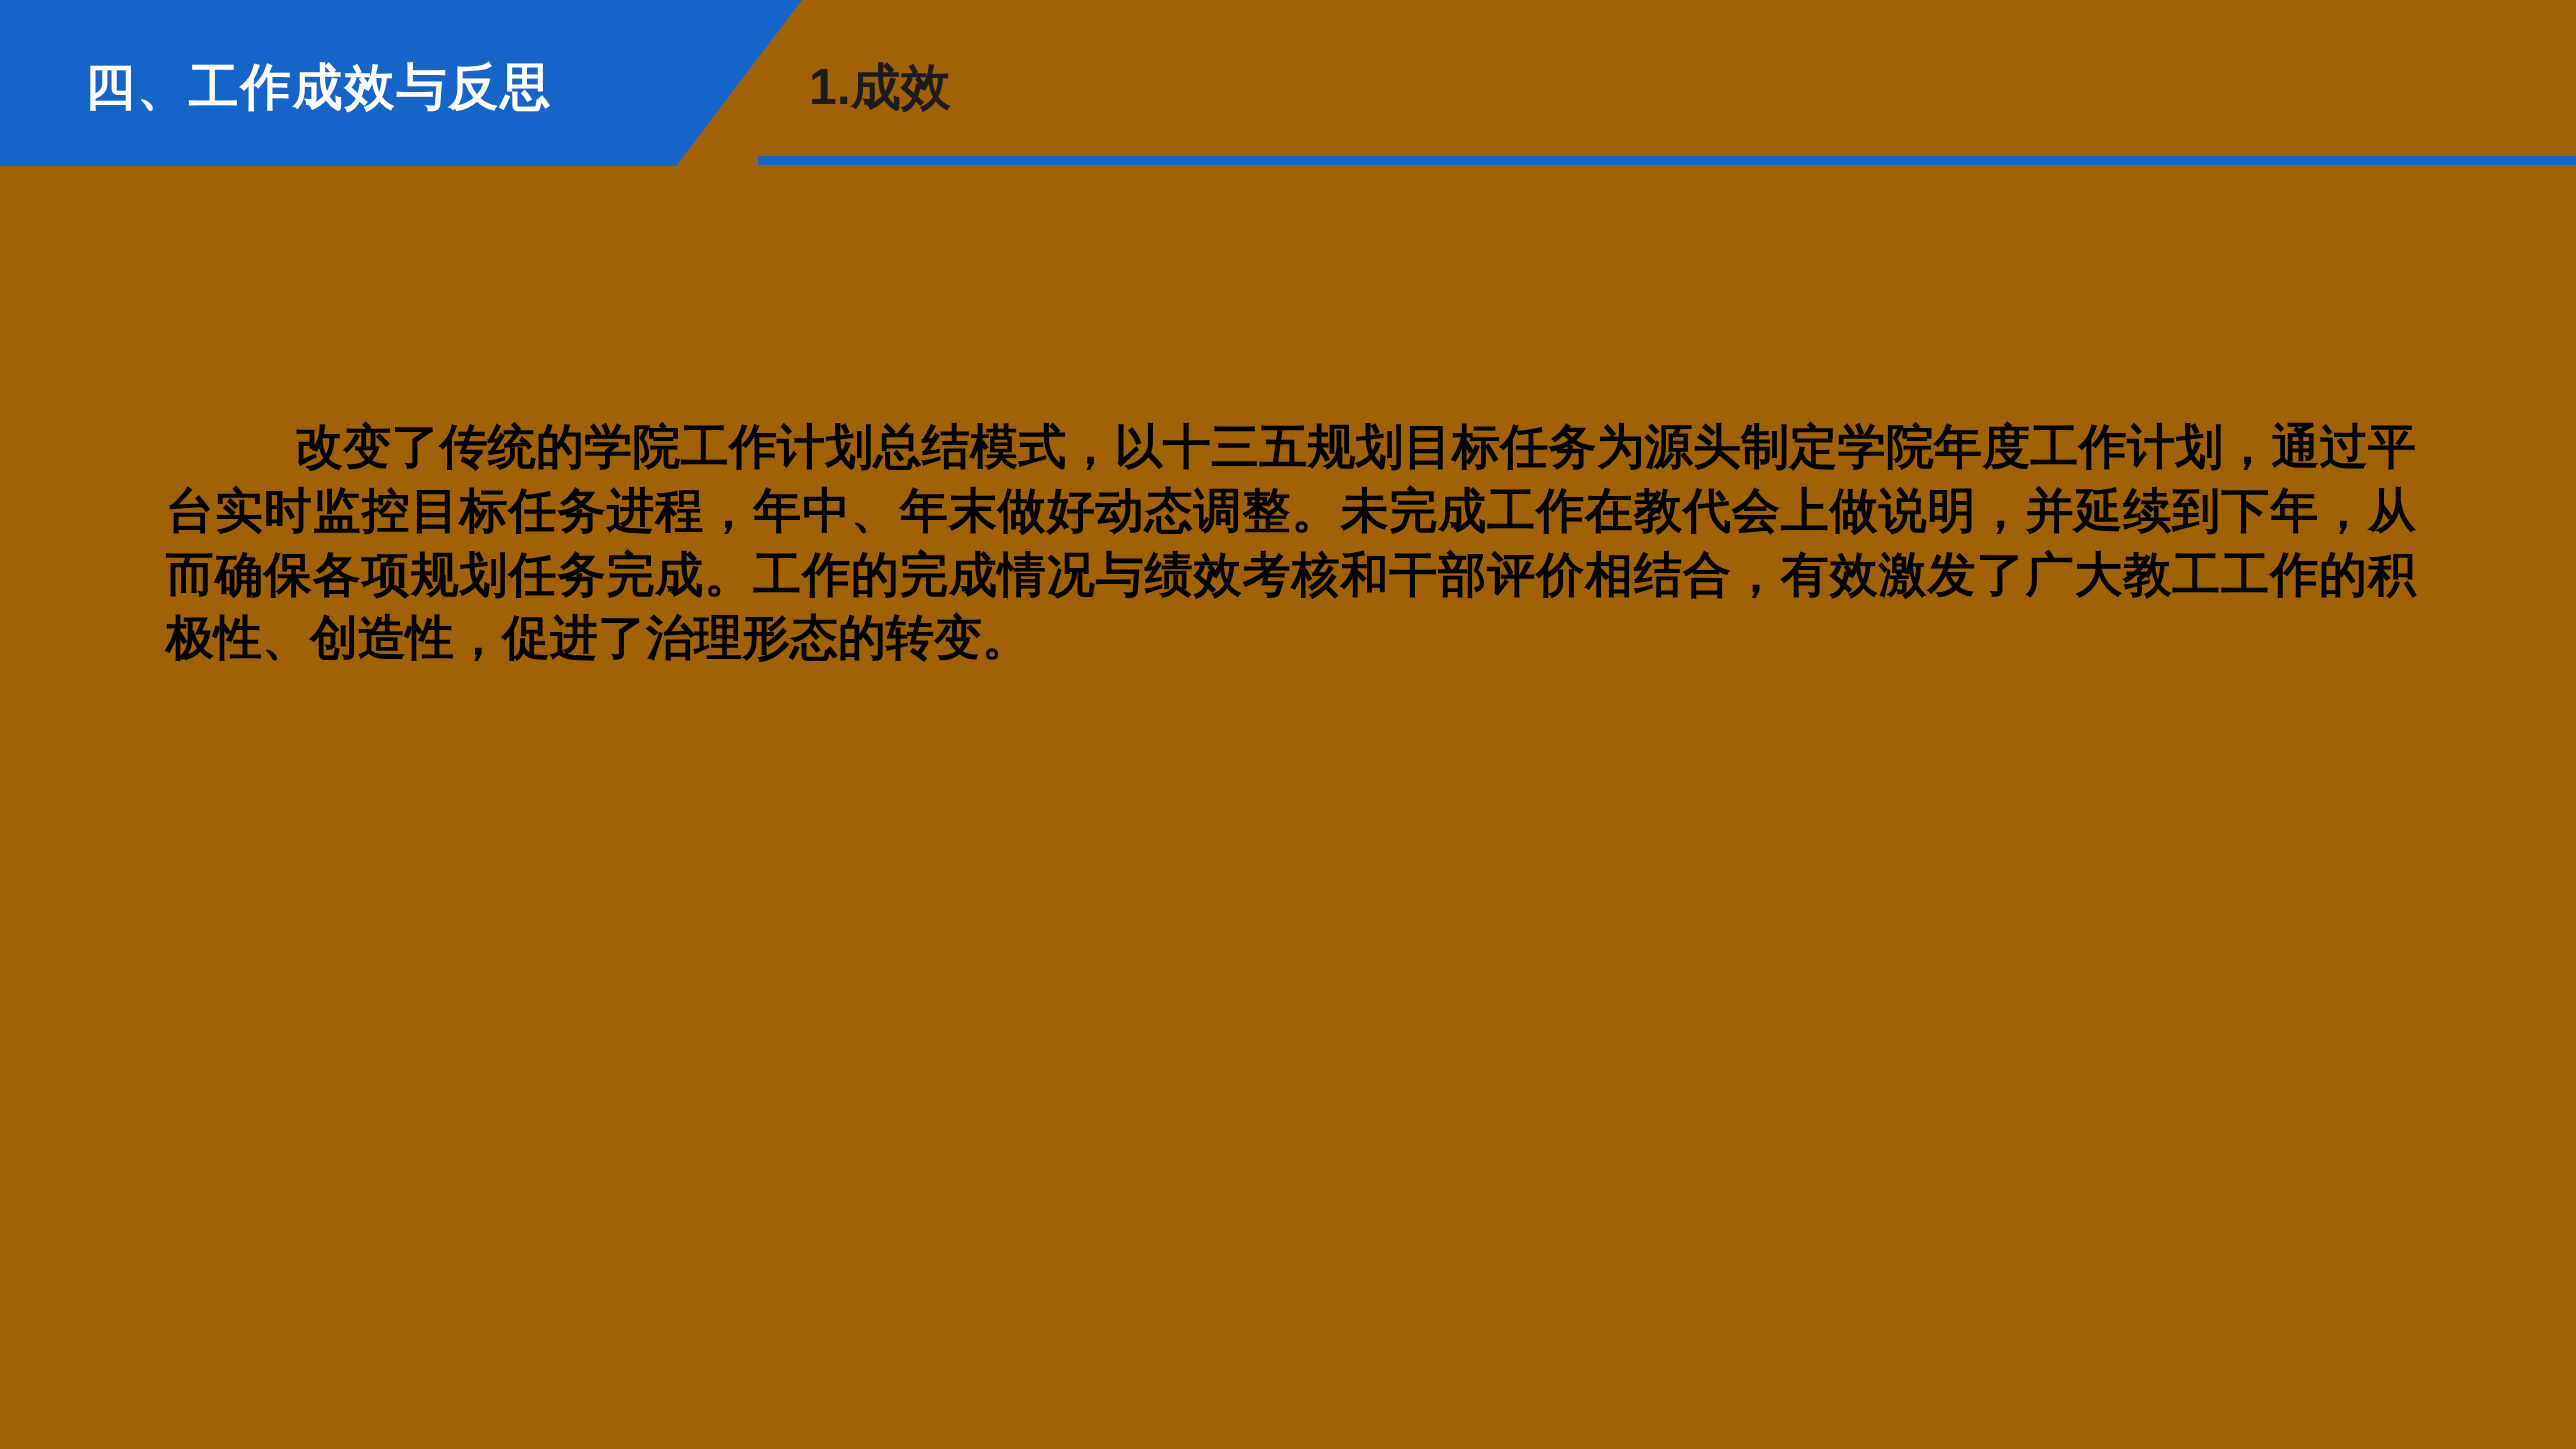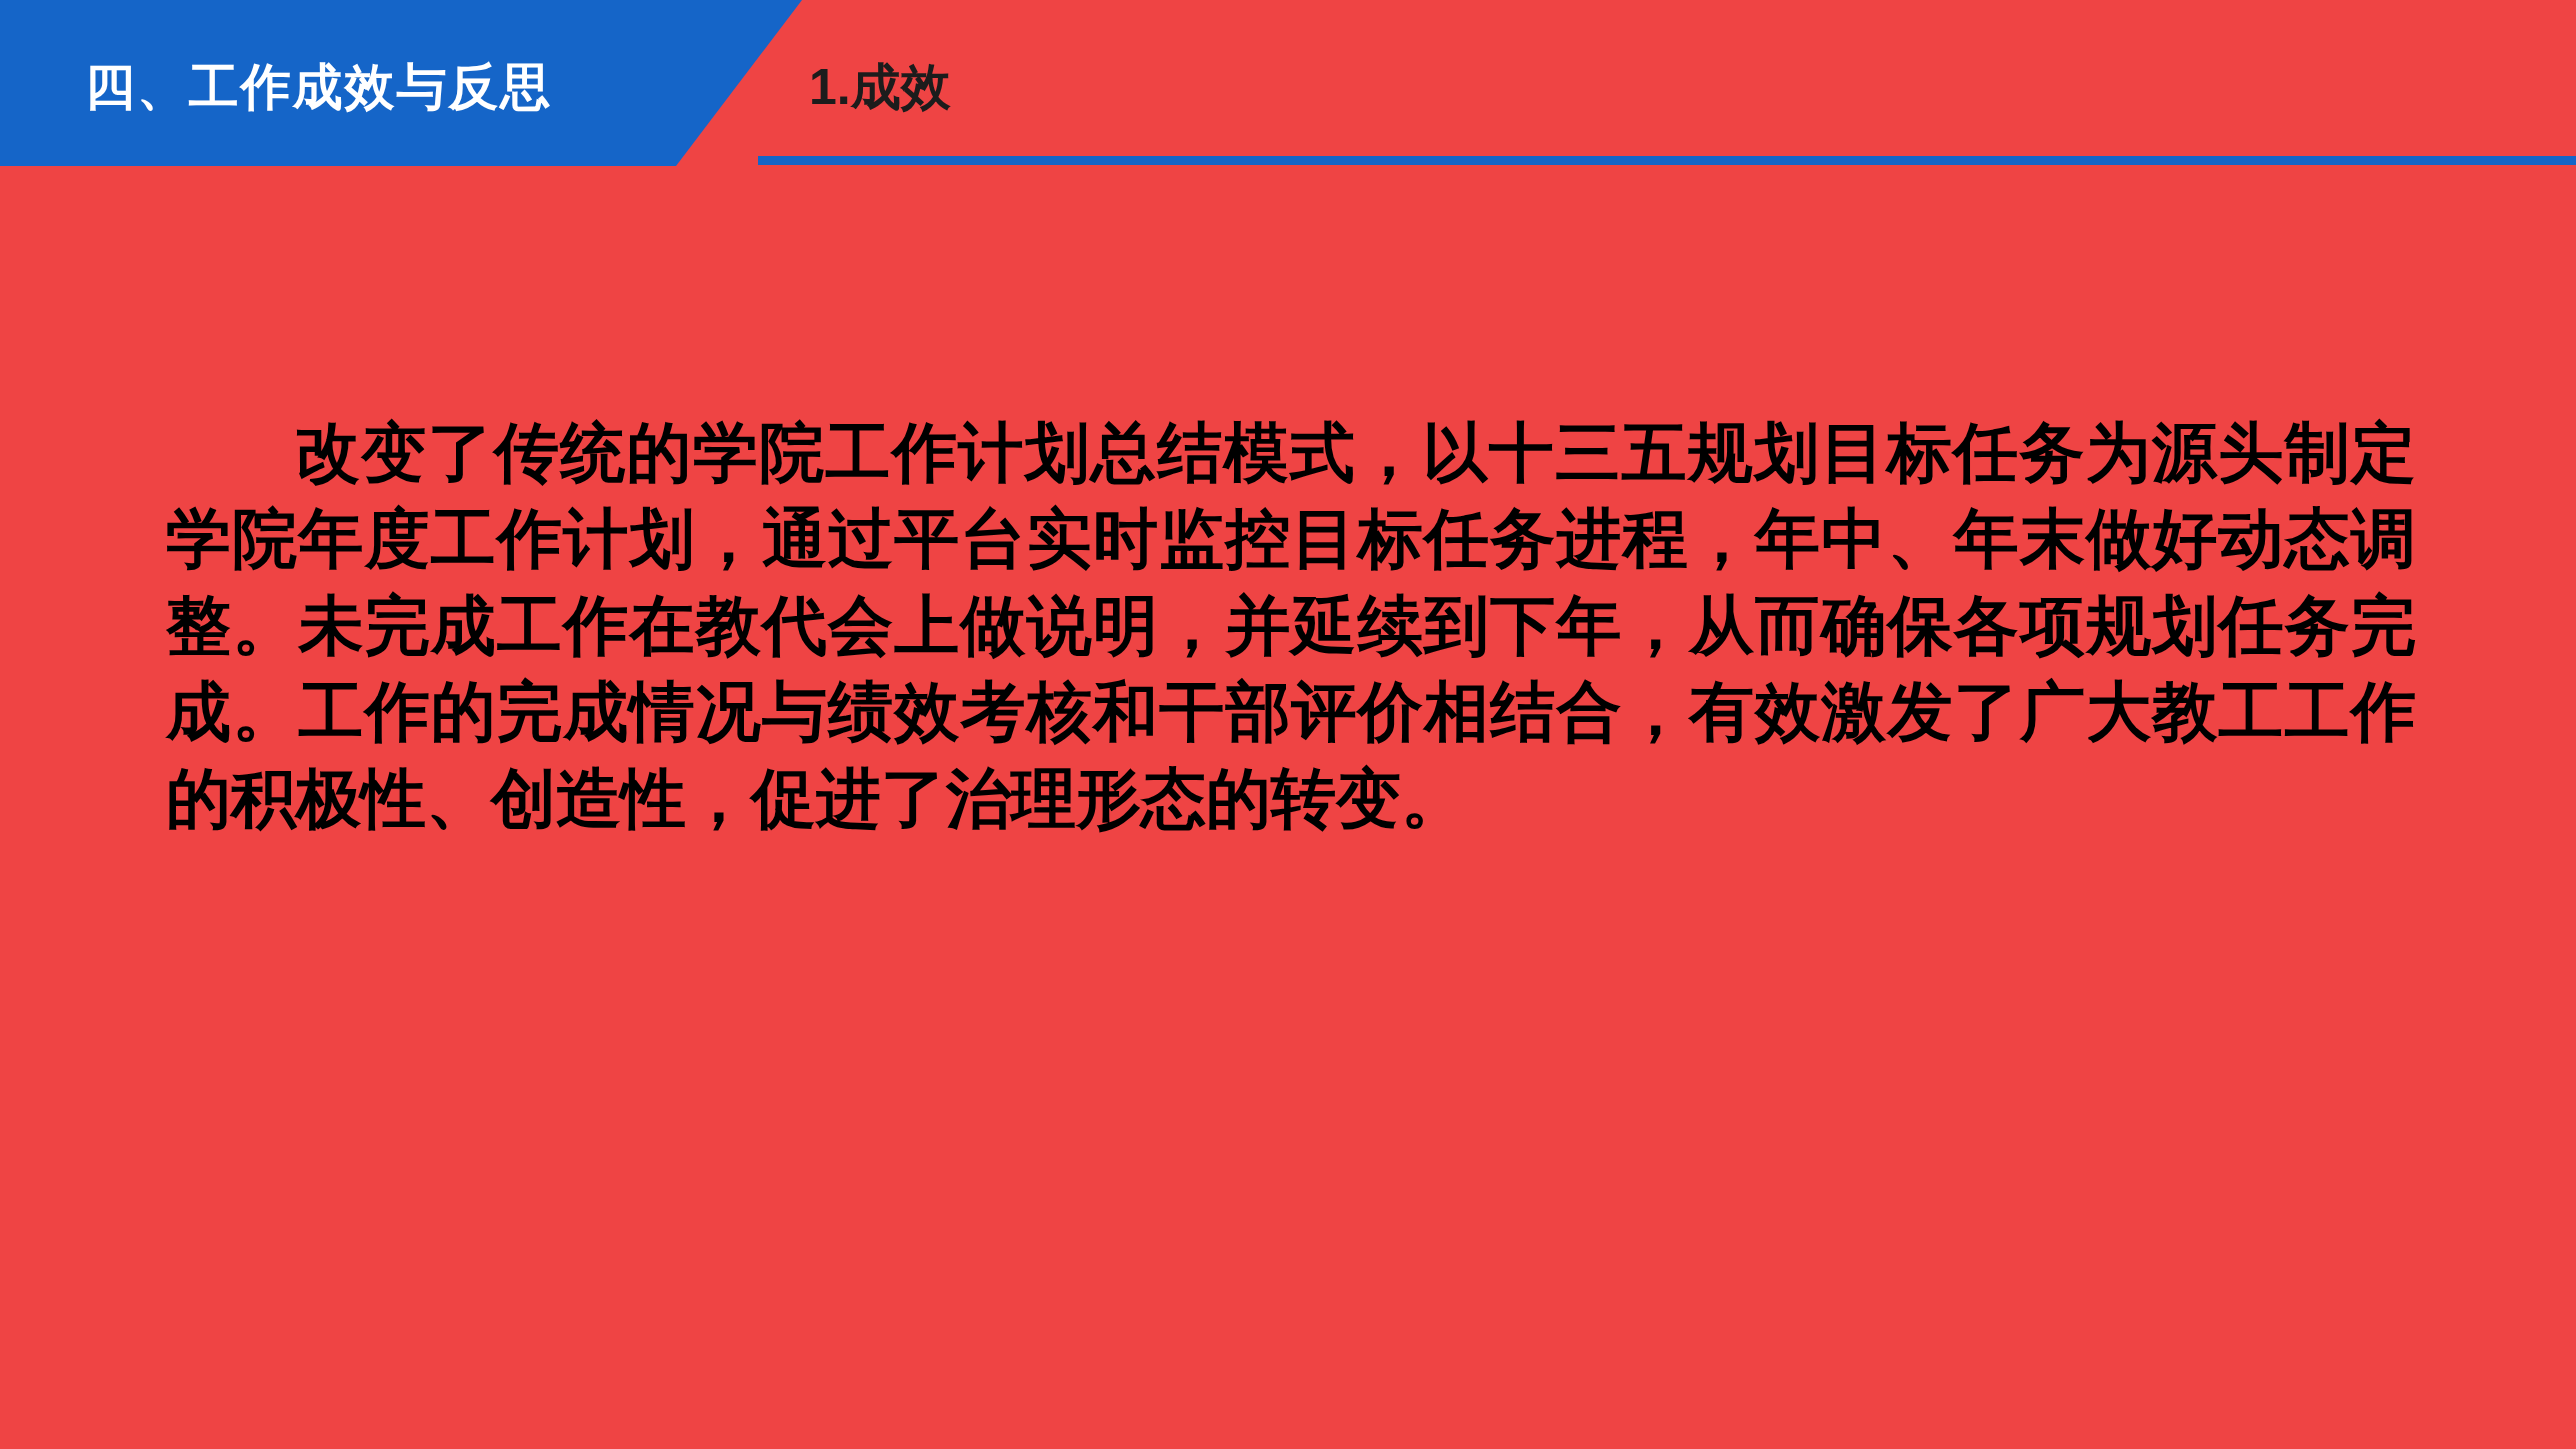"四、工作成效与反思" .slide { background: #ef4444 -> #a16207 }
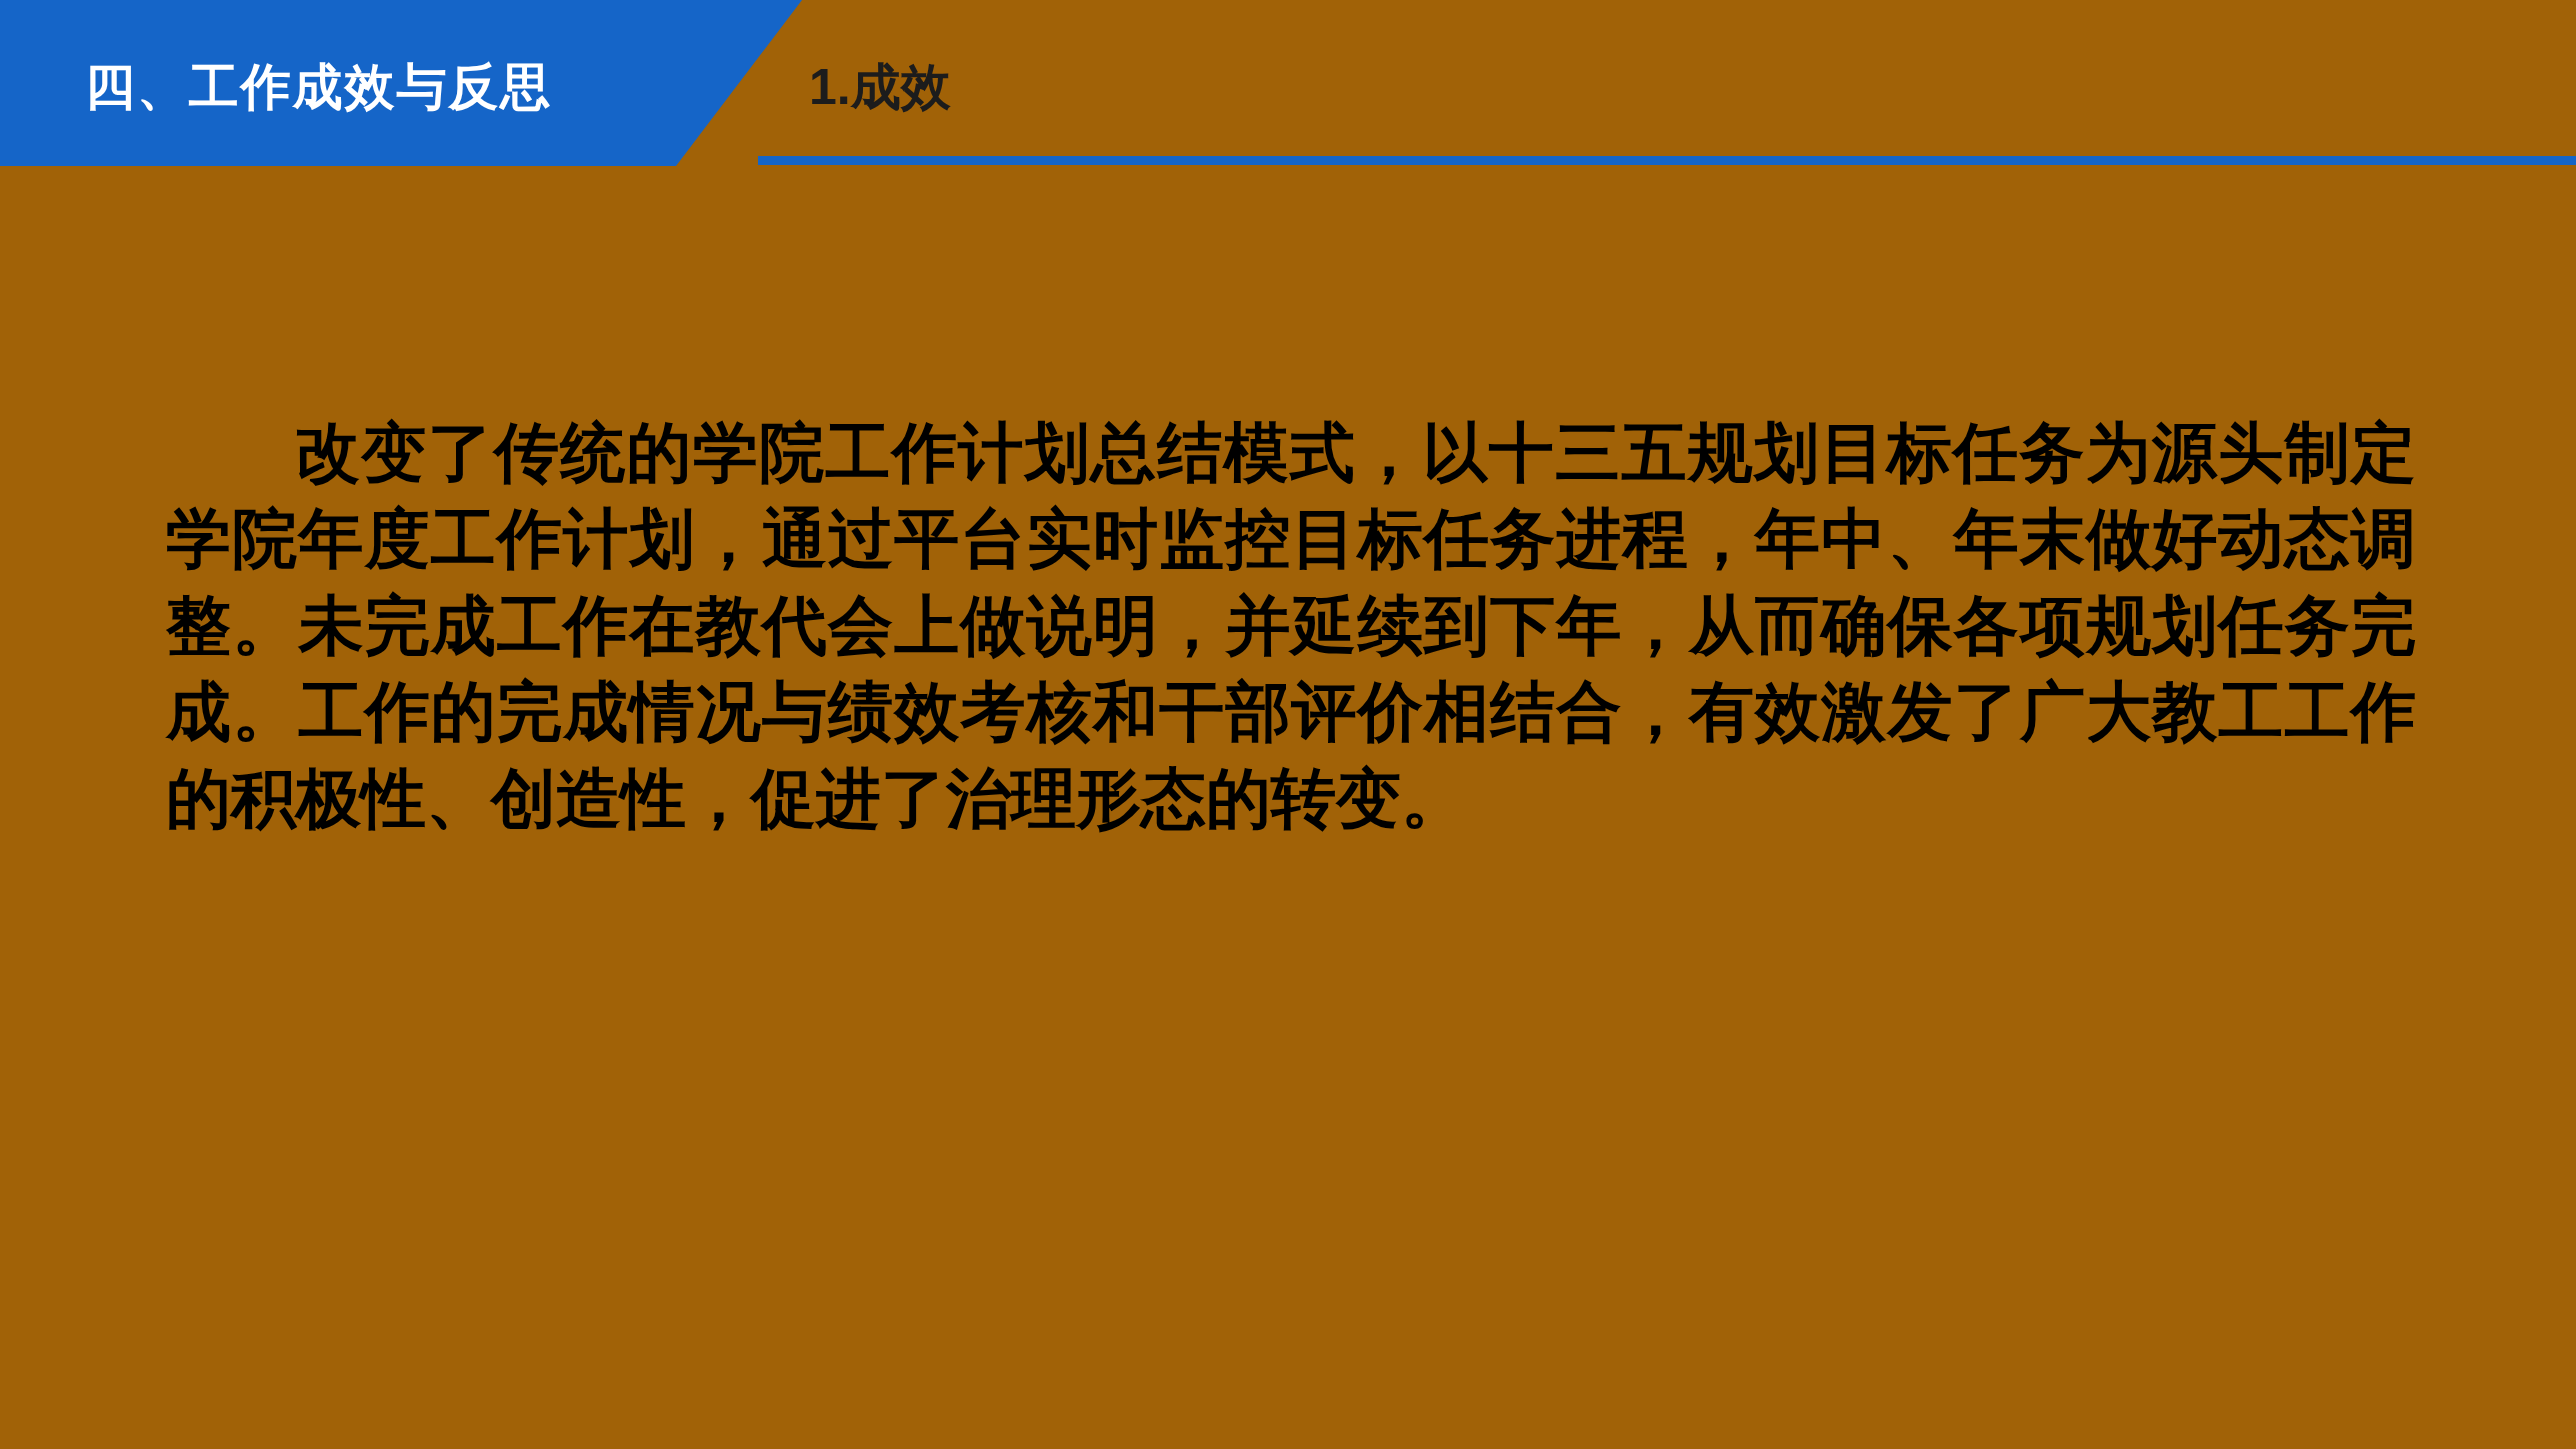"改变了传统的学院工作计划总结模式，以十三五规划目标任务为源头制定学院年度工作计划" .body-paragraph { font-family: Liberation Mono, monospace -> Liberation Sans, sans-serif; font-size: 65px -> 48px }
